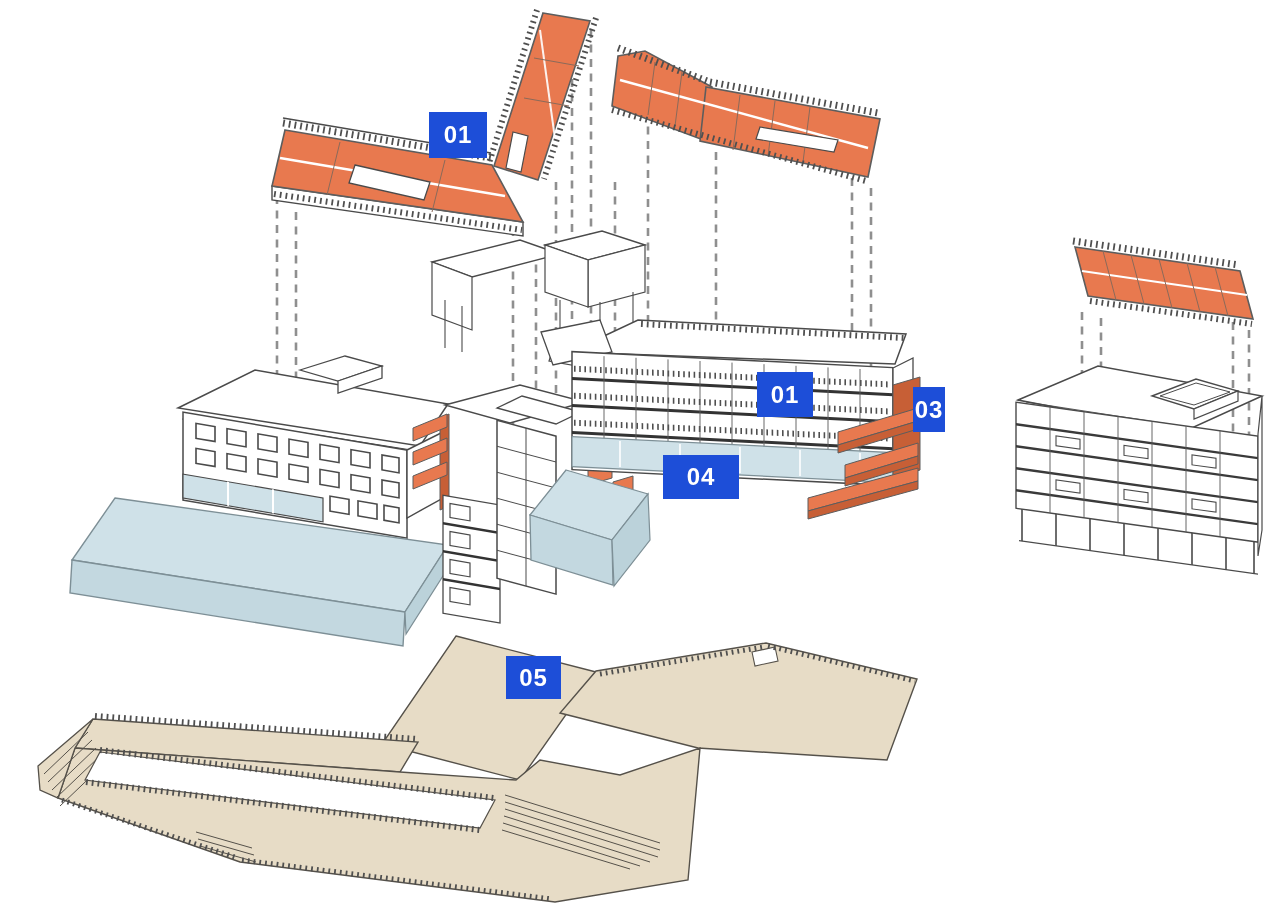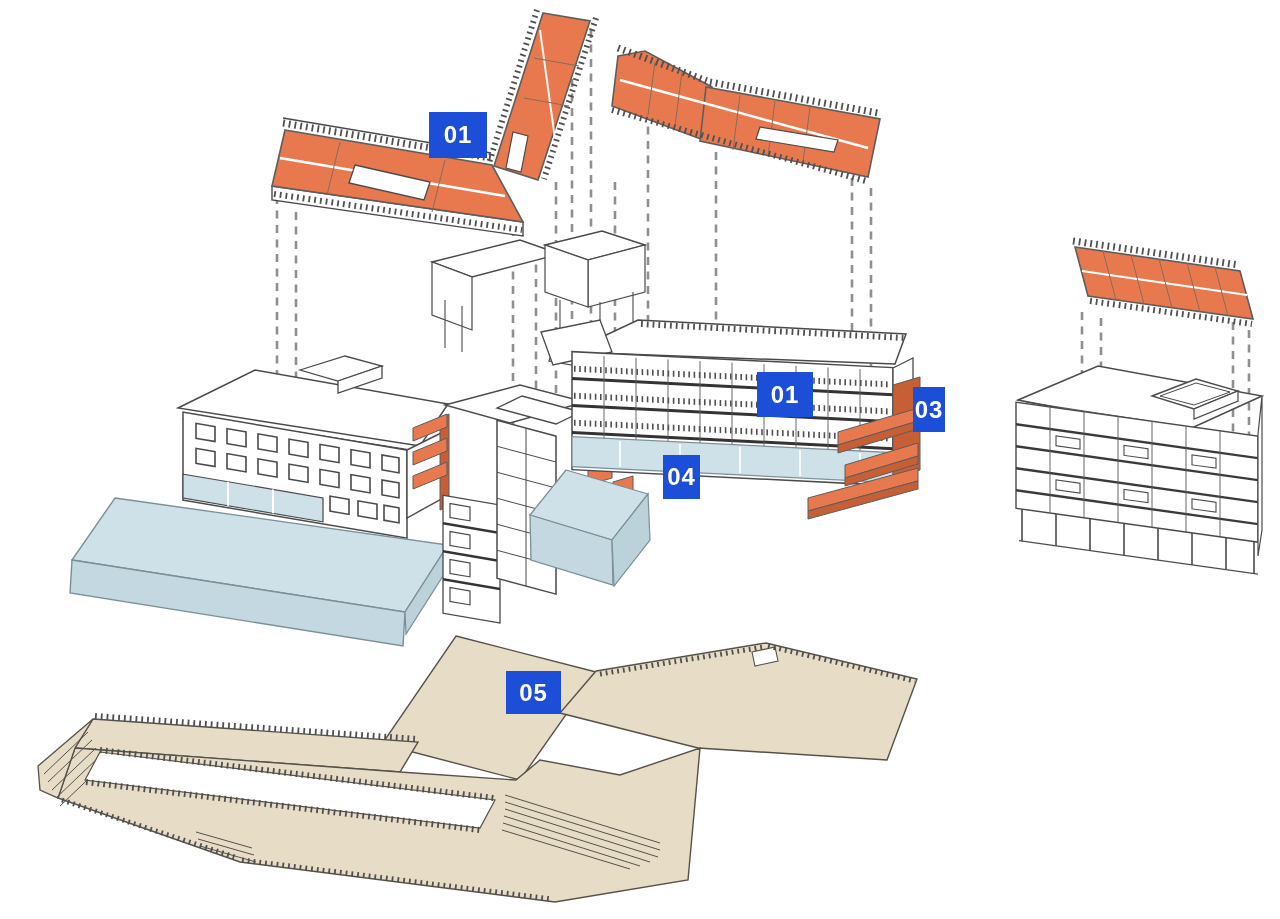"04" div.callout { width: 37px -> 76px }
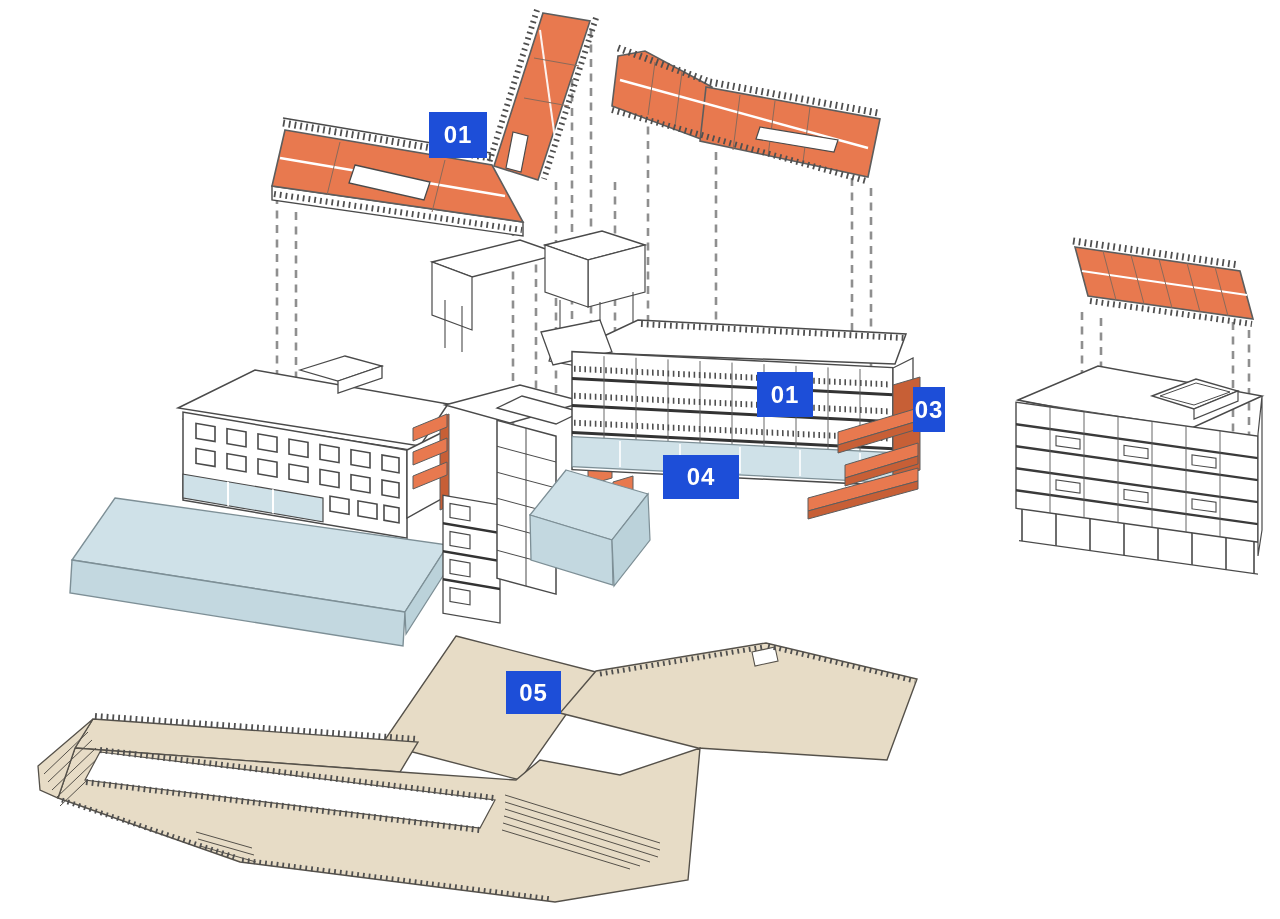"05" div.callout { top: 671px -> 656px }
